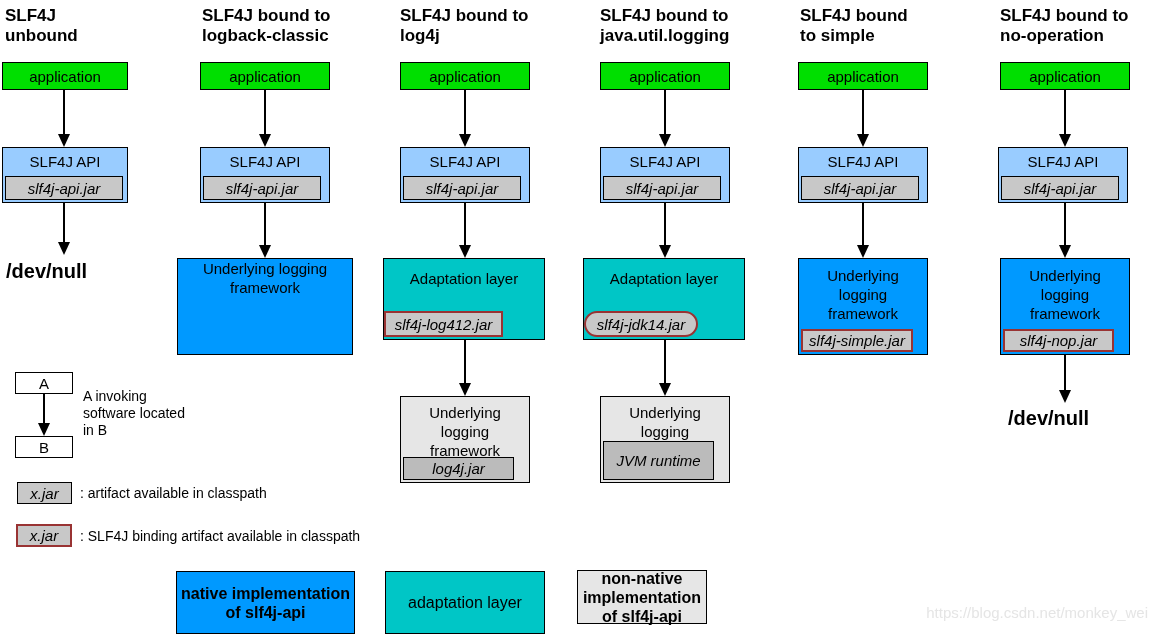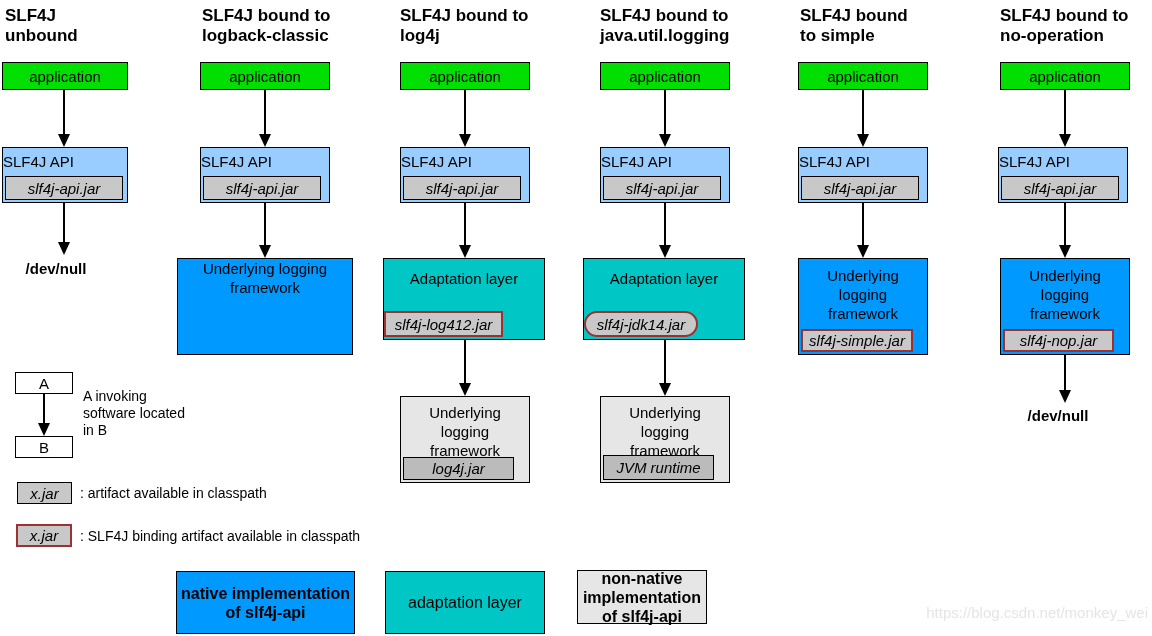"SLF4J API" .api-label { text-align: none -> center }
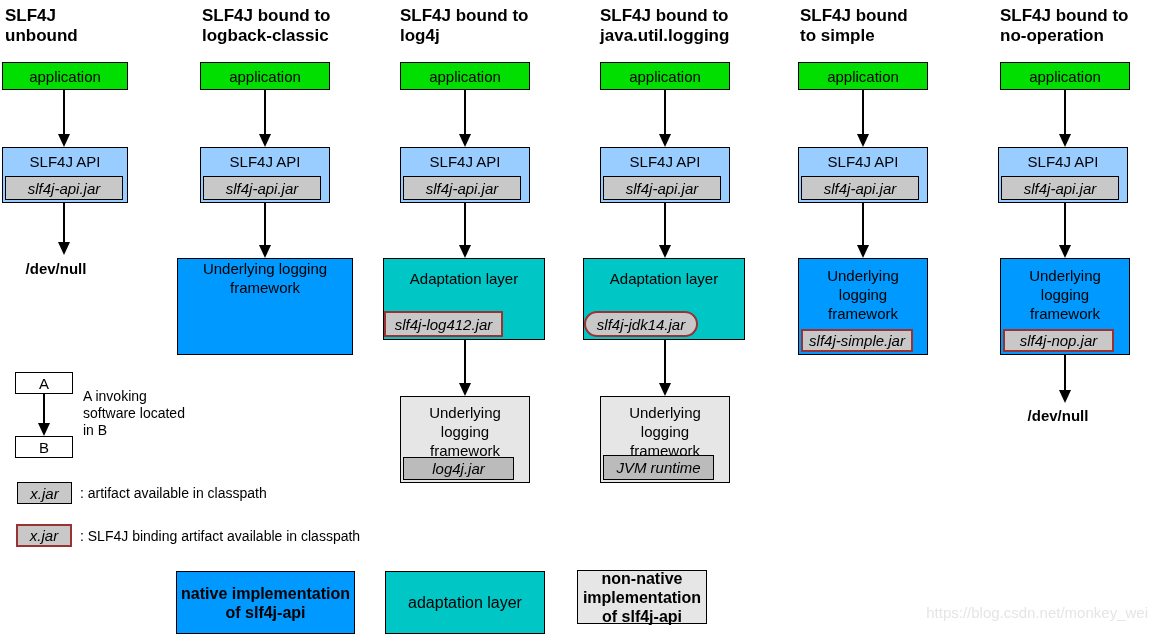"/dev/null" .sink { font-size: 15px -> 20px; text-align: center -> left }
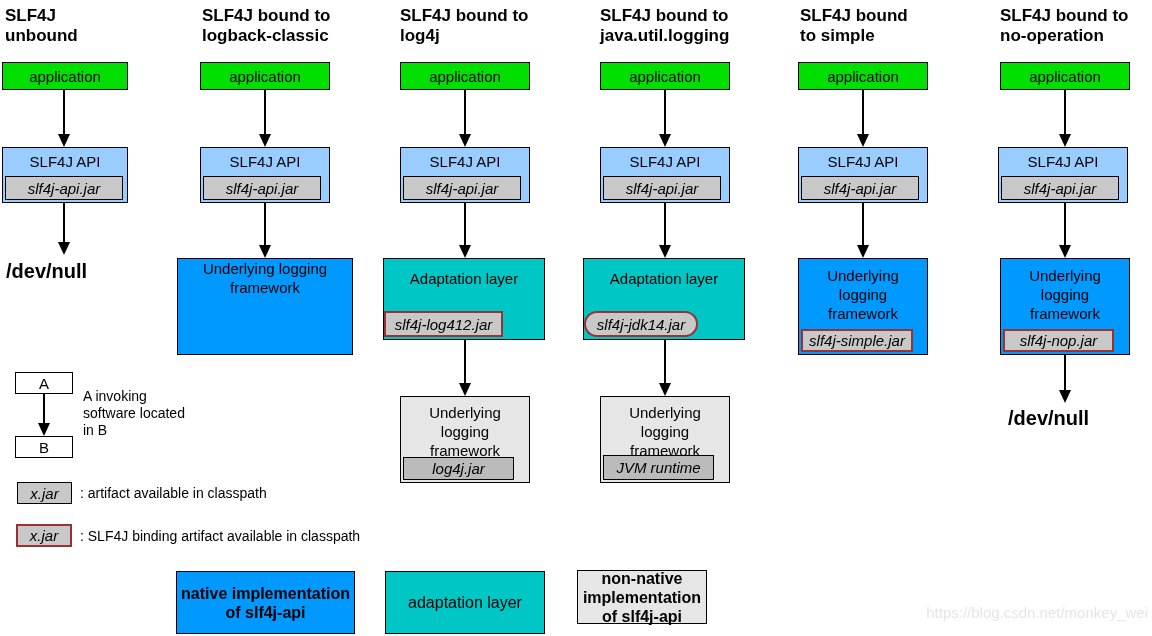"JVM runtime" div.jar { height: 25px -> 39px }
